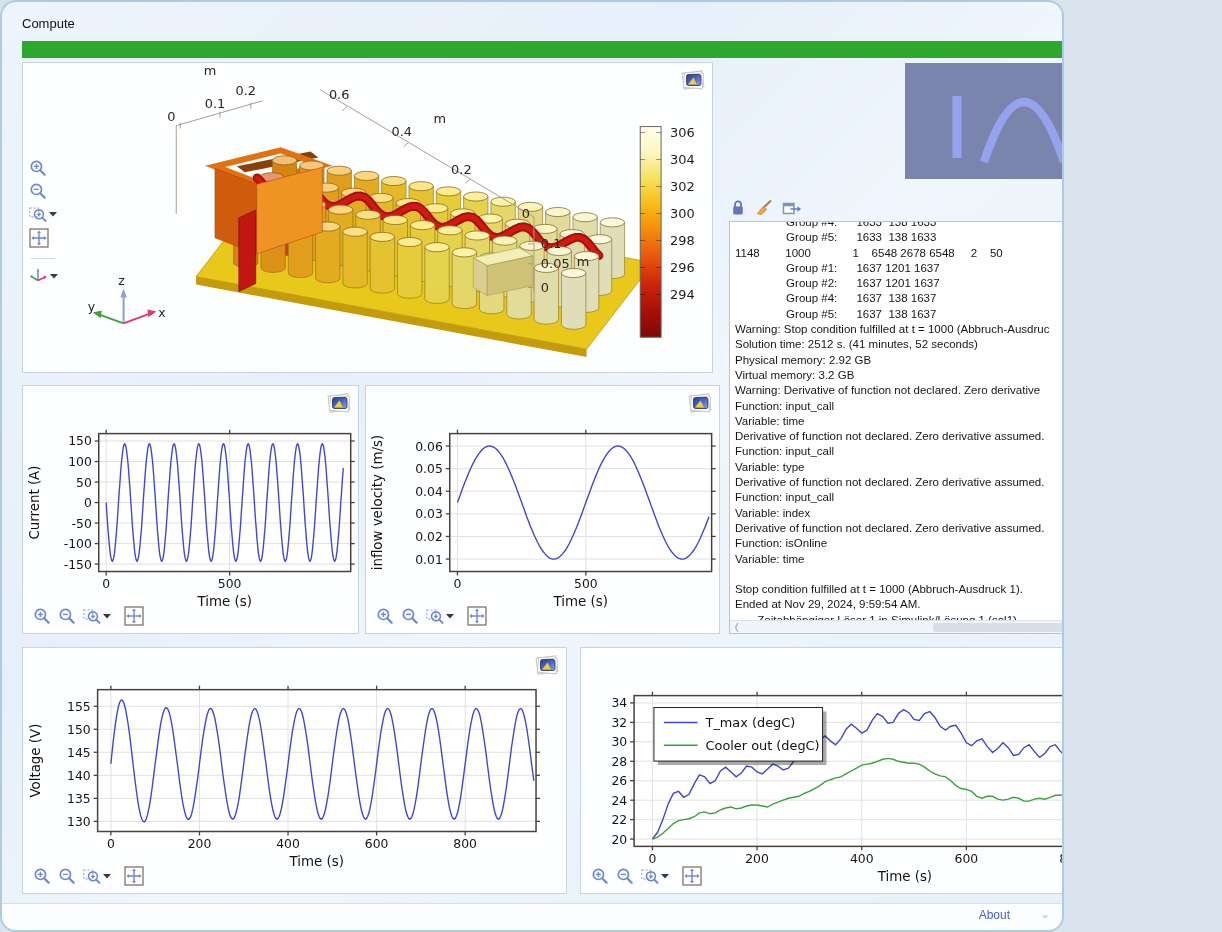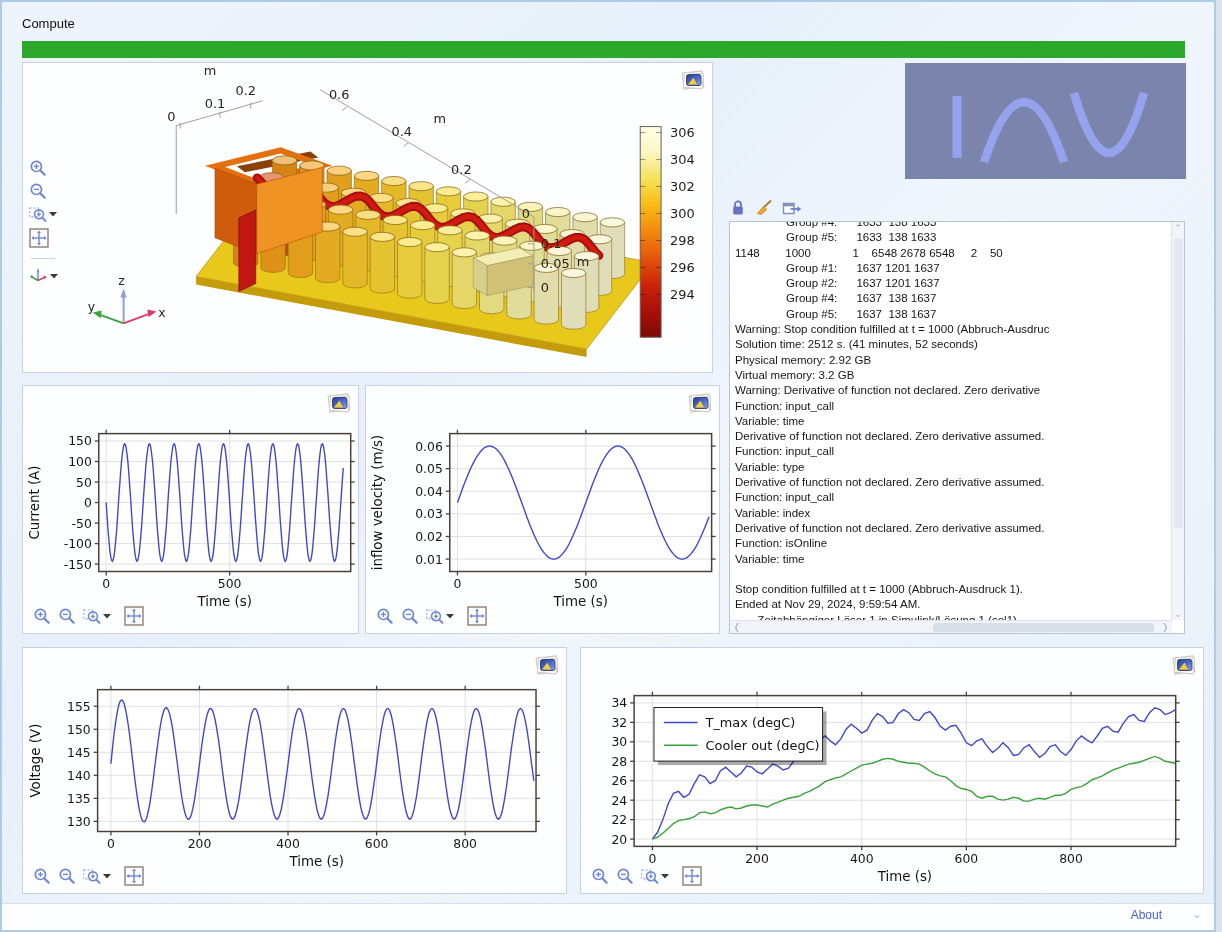"Compute" .window { border-radius: 0 -> 16px; width: 1216px -> 1064px }
